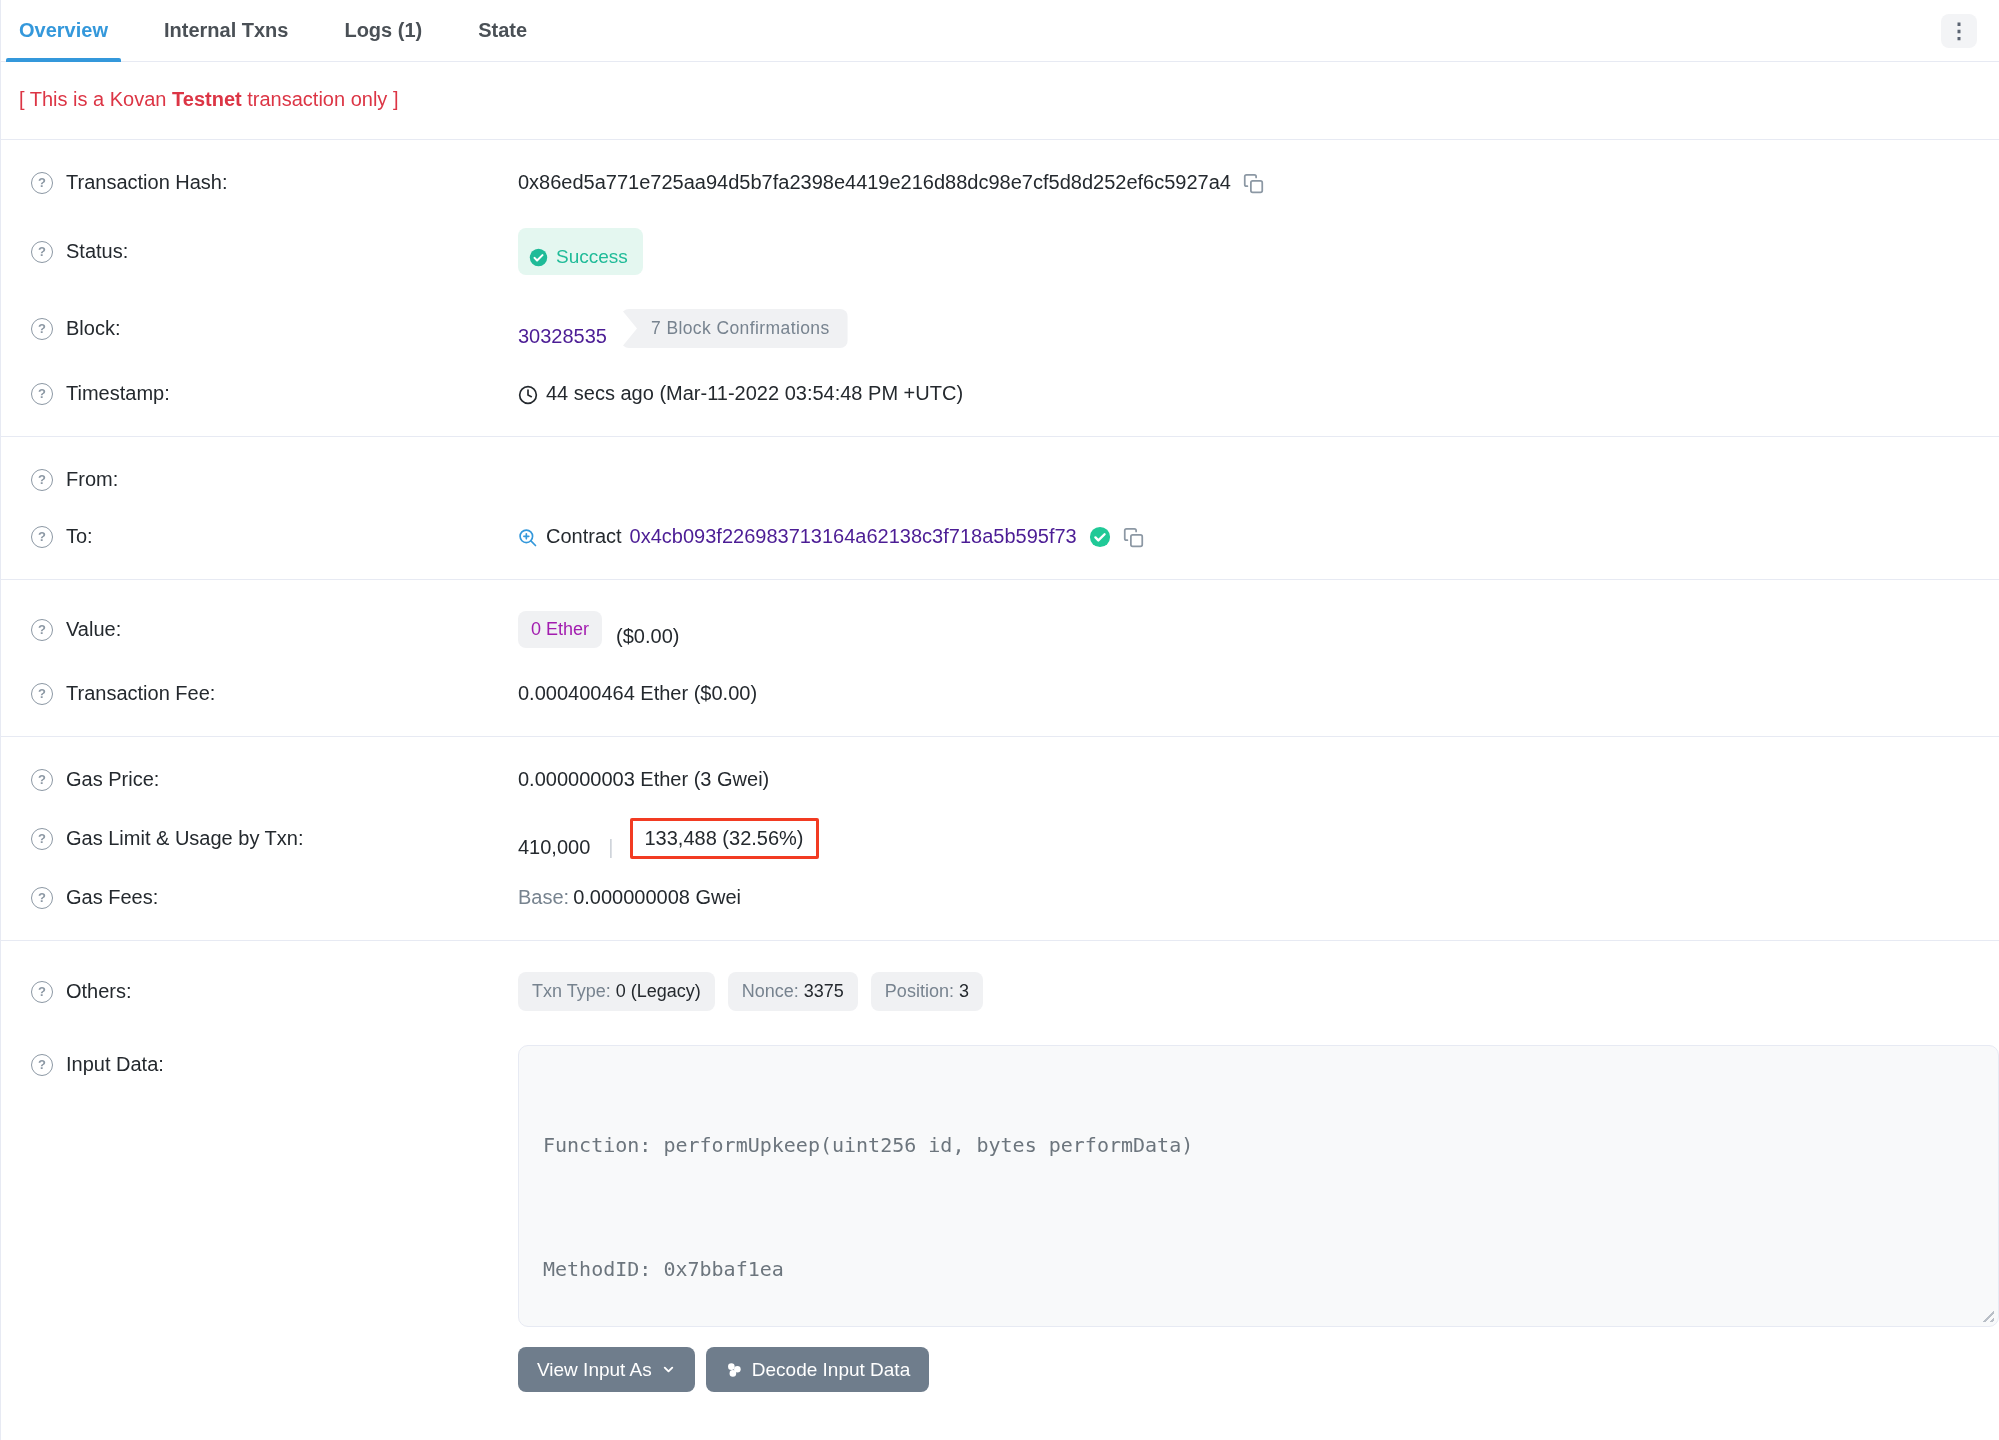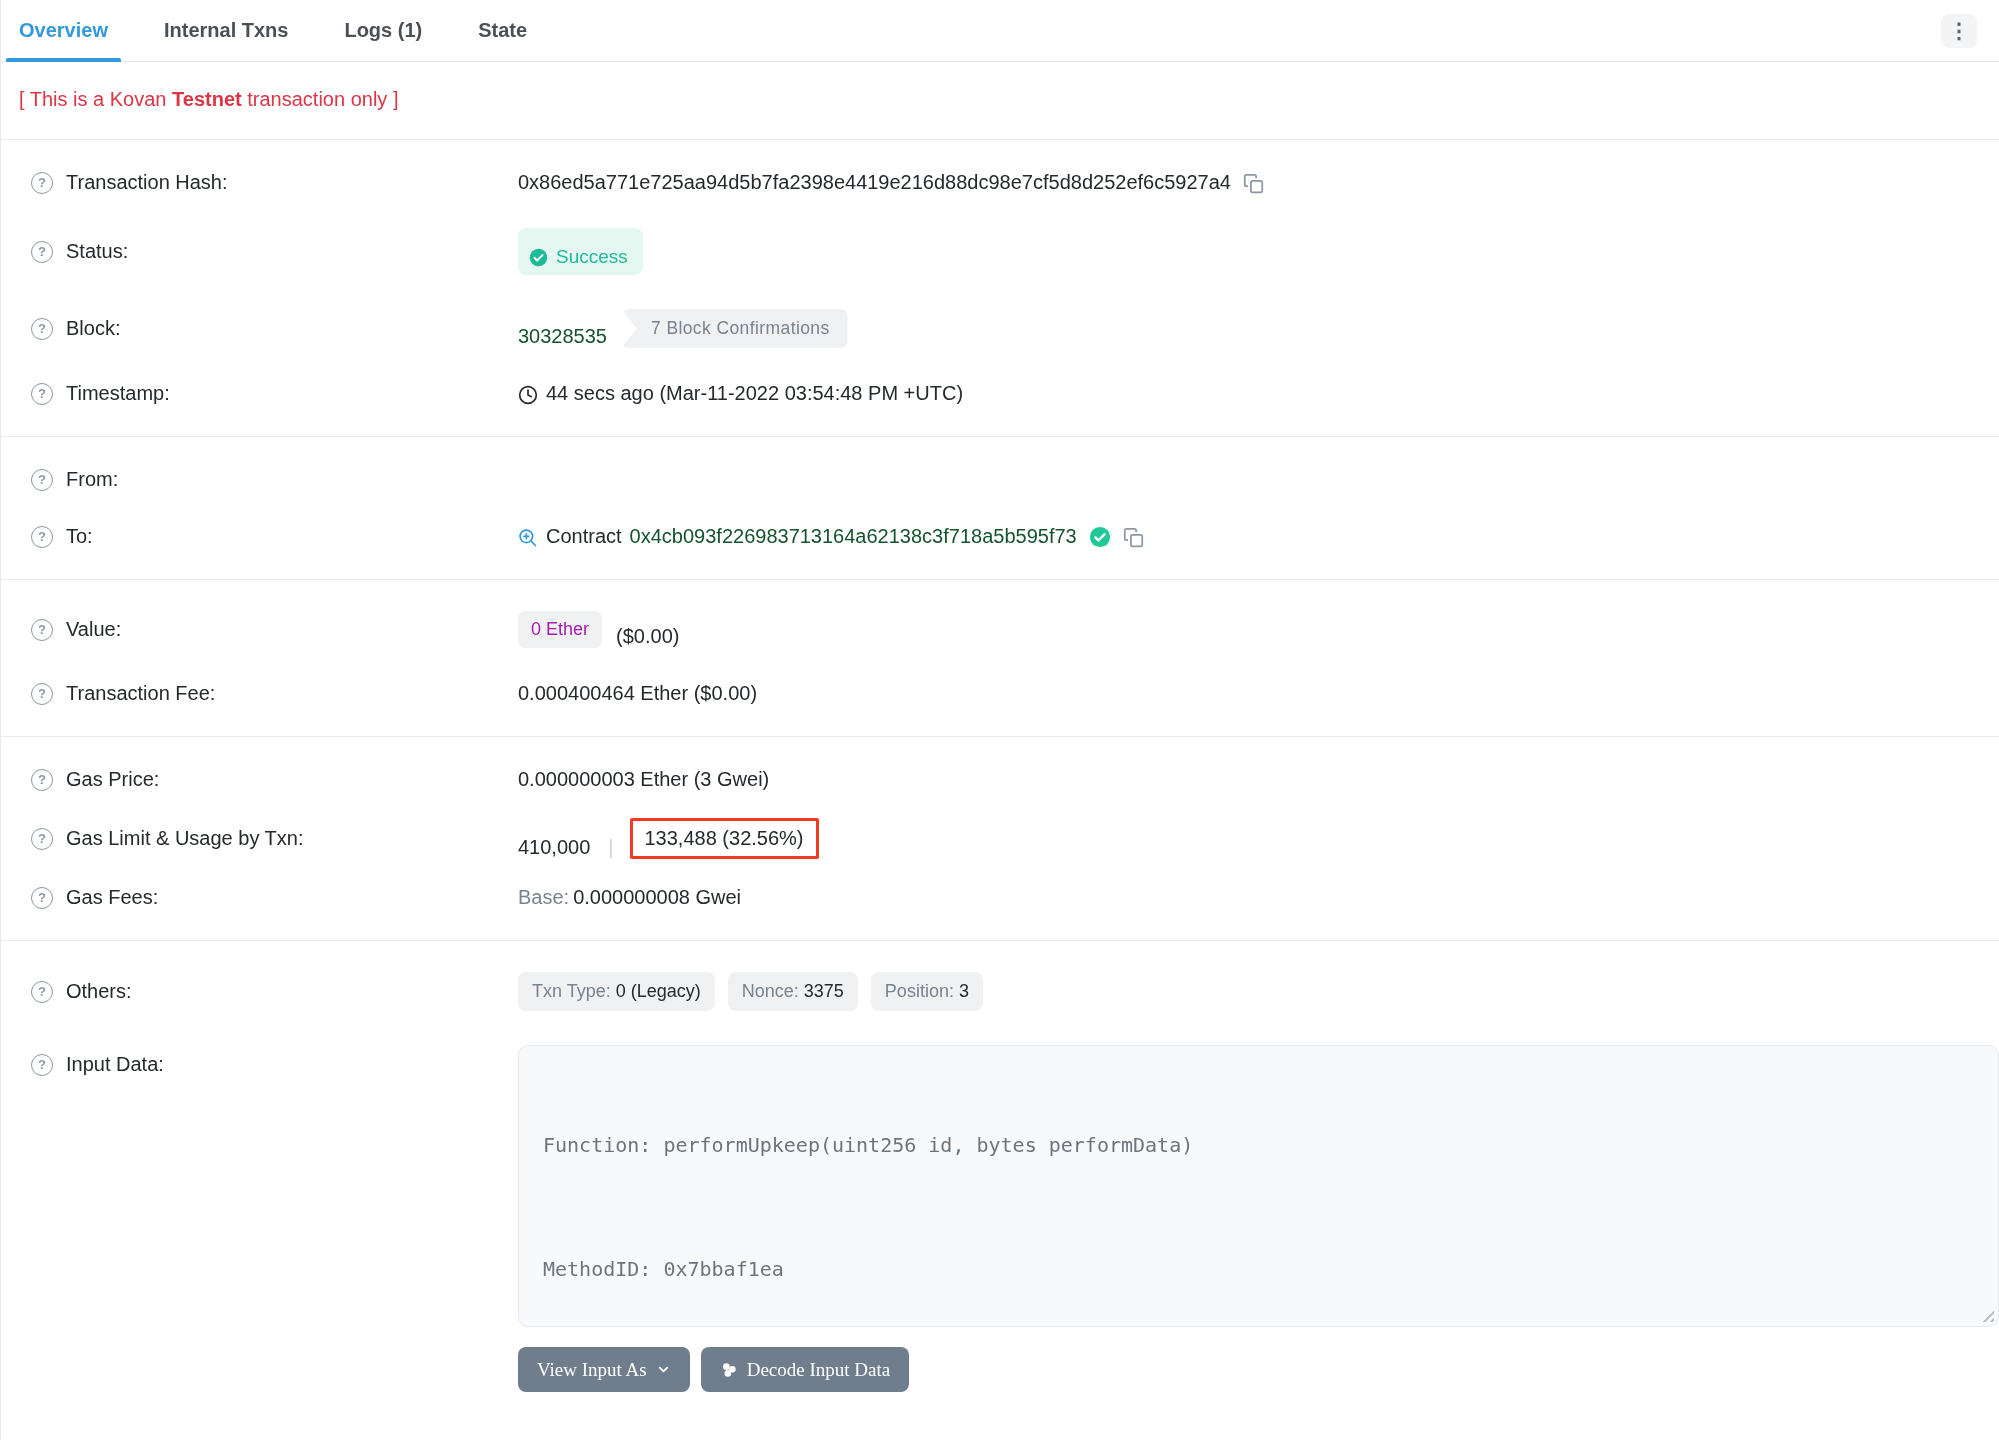"30328535" a.link { color: #14532d -> #4c1d95 }
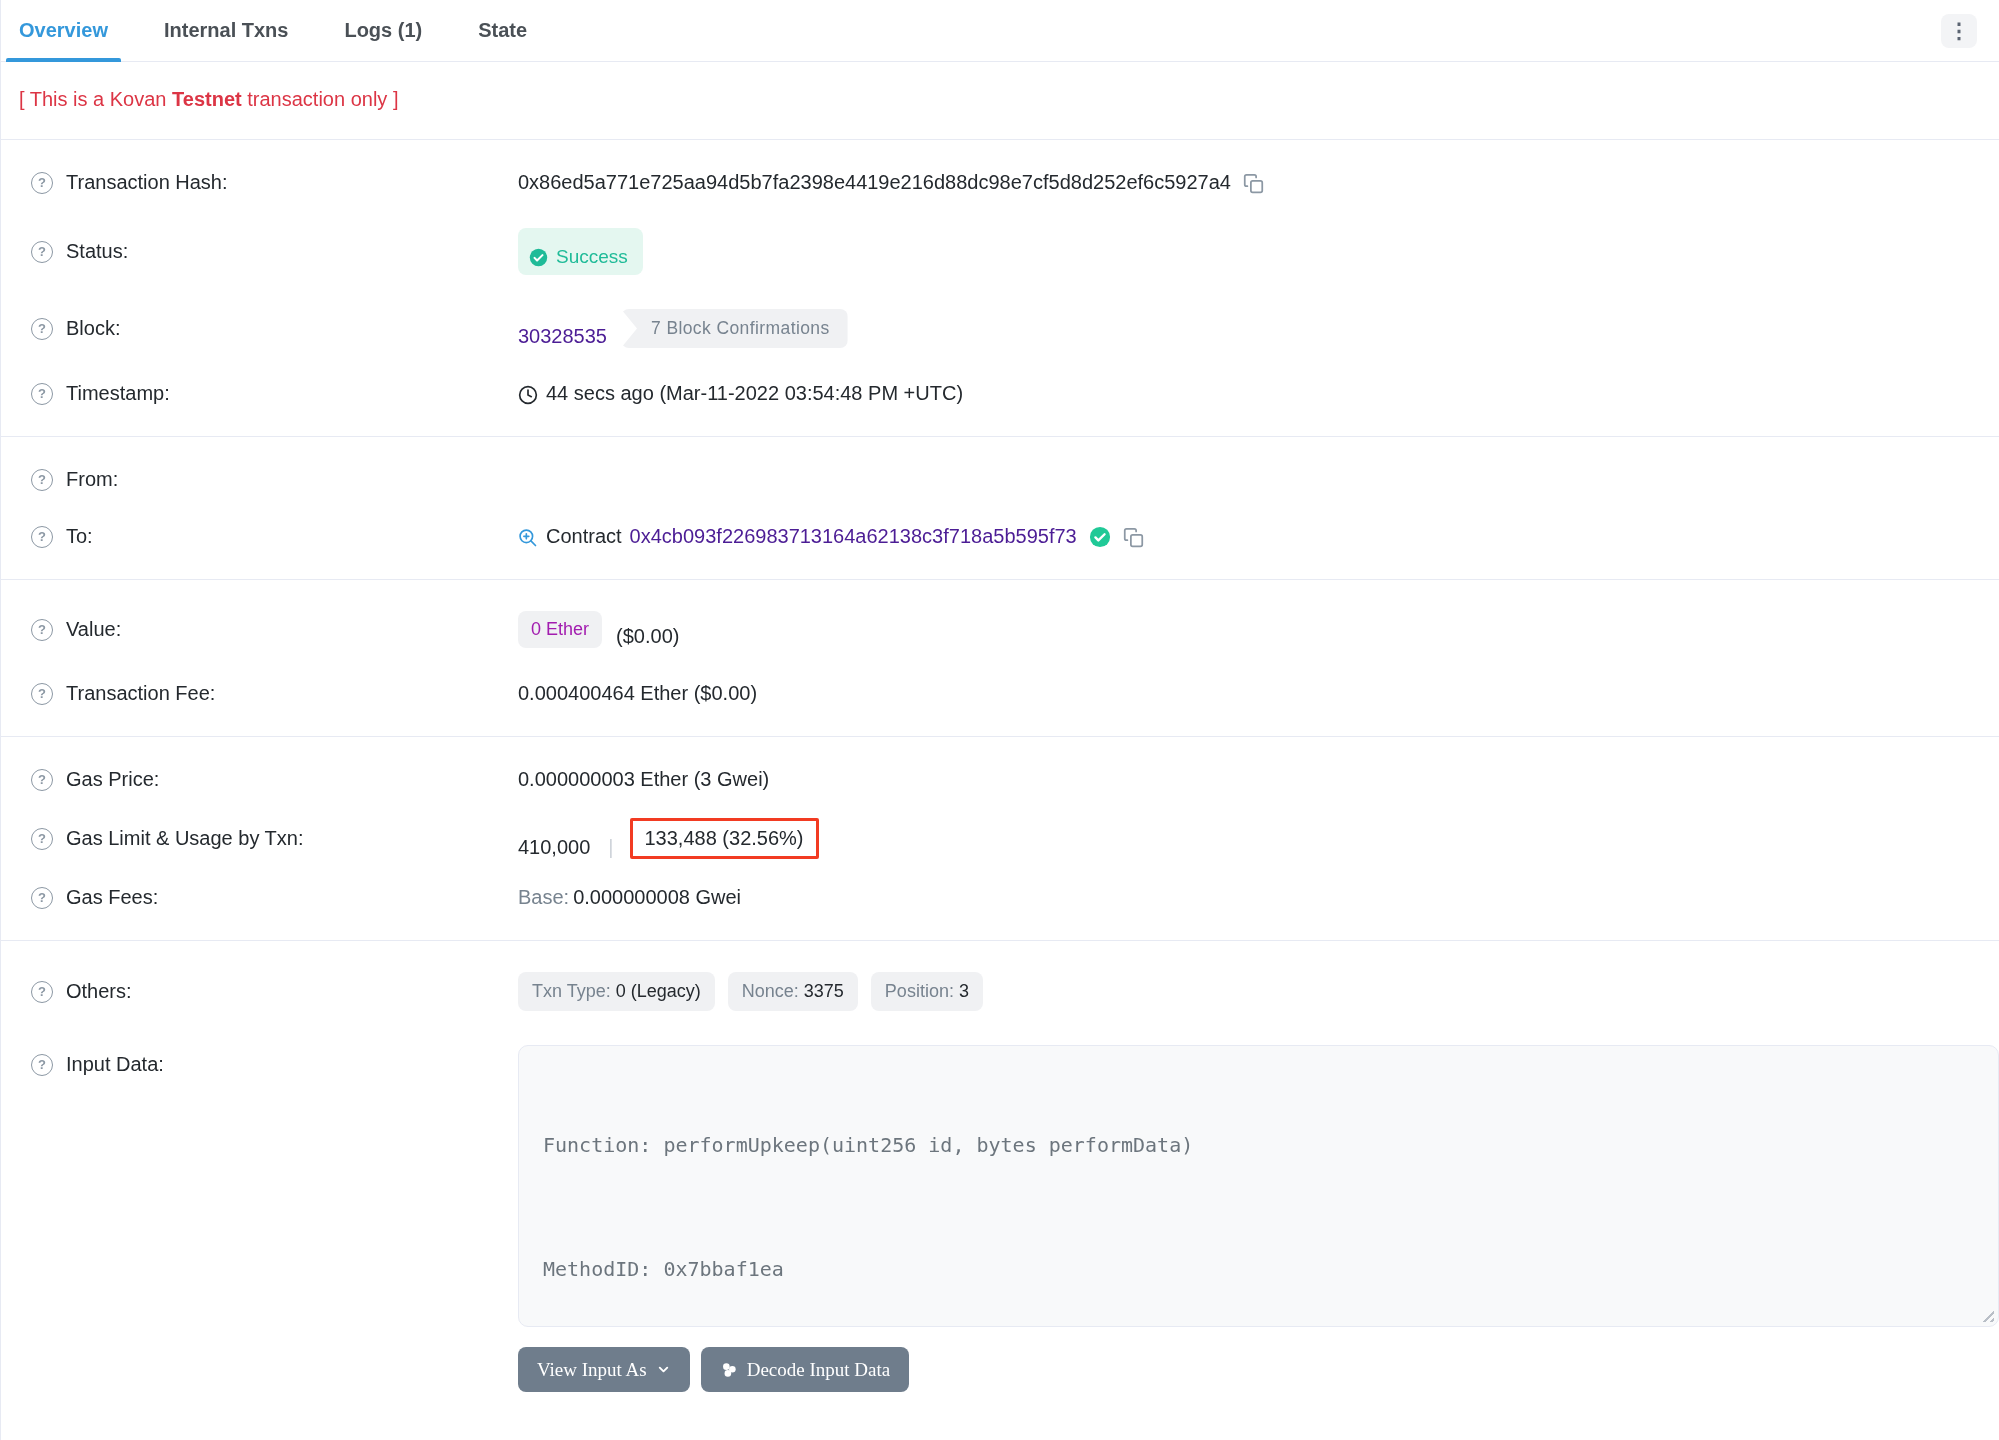"View Input As" .btn { font-family: Liberation Serif, serif -> Liberation Sans, sans-serif }
